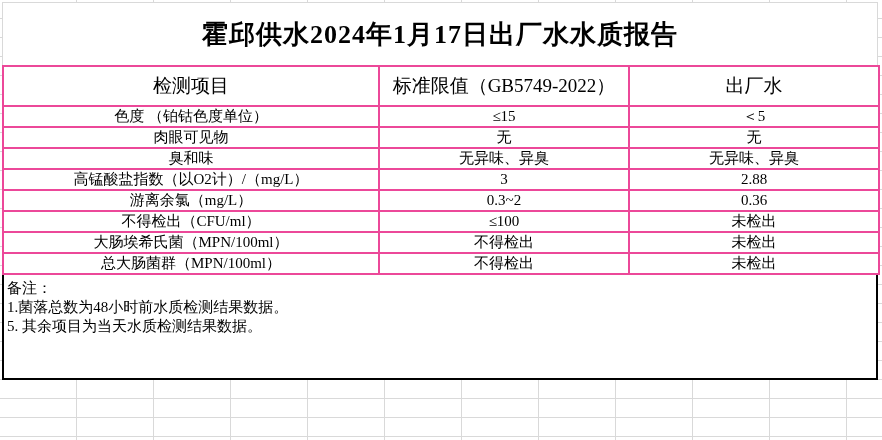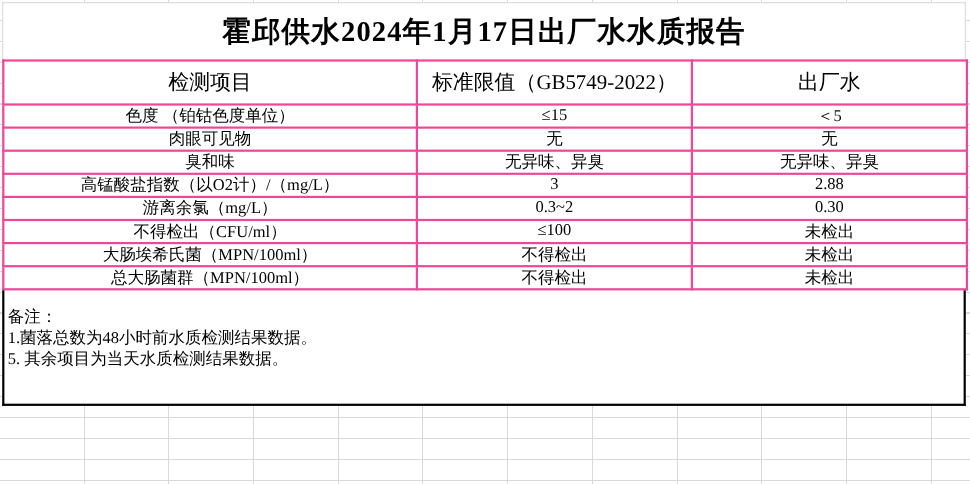"霍邱供水2024年1月17日出厂水水质报告" .title-row { height: 52px -> 63px }
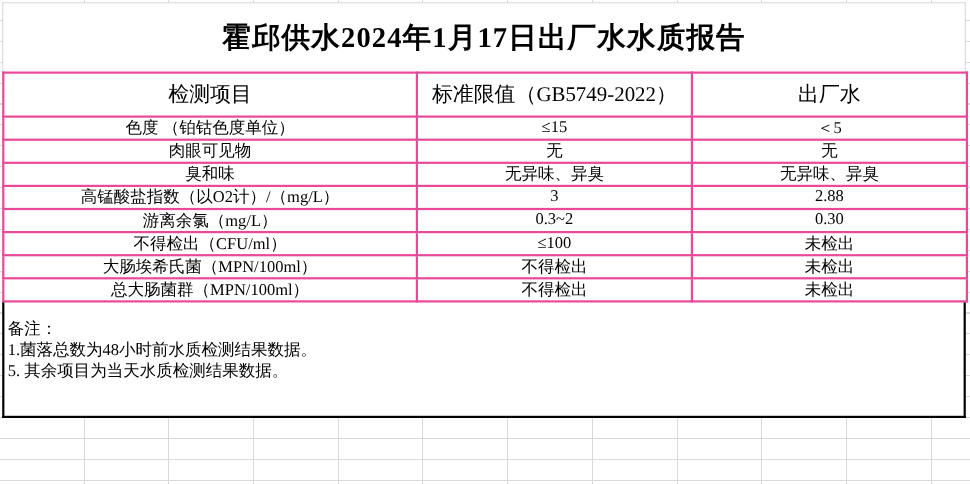"0.30" td { text: 0.30 -> 0.36 }
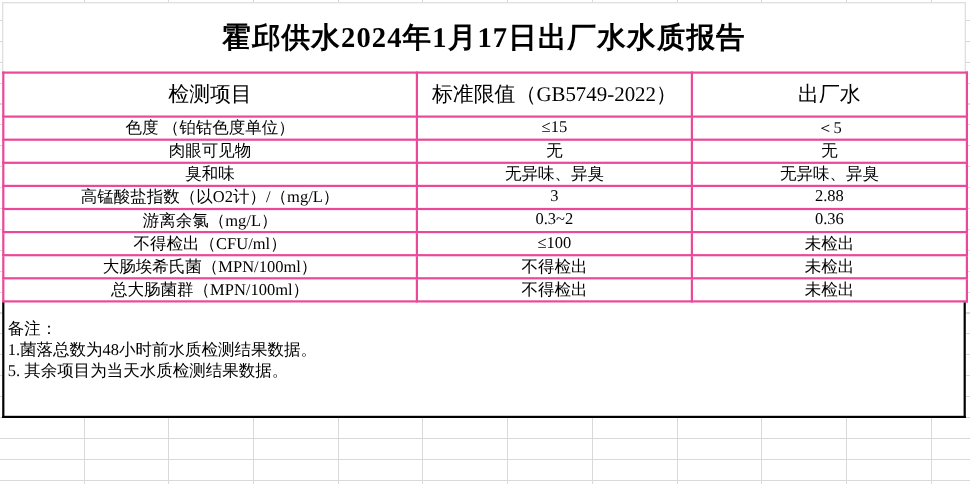"备注：" .notes { padding: 16px 4px 0 3px -> 4px 4px 0 3px }
